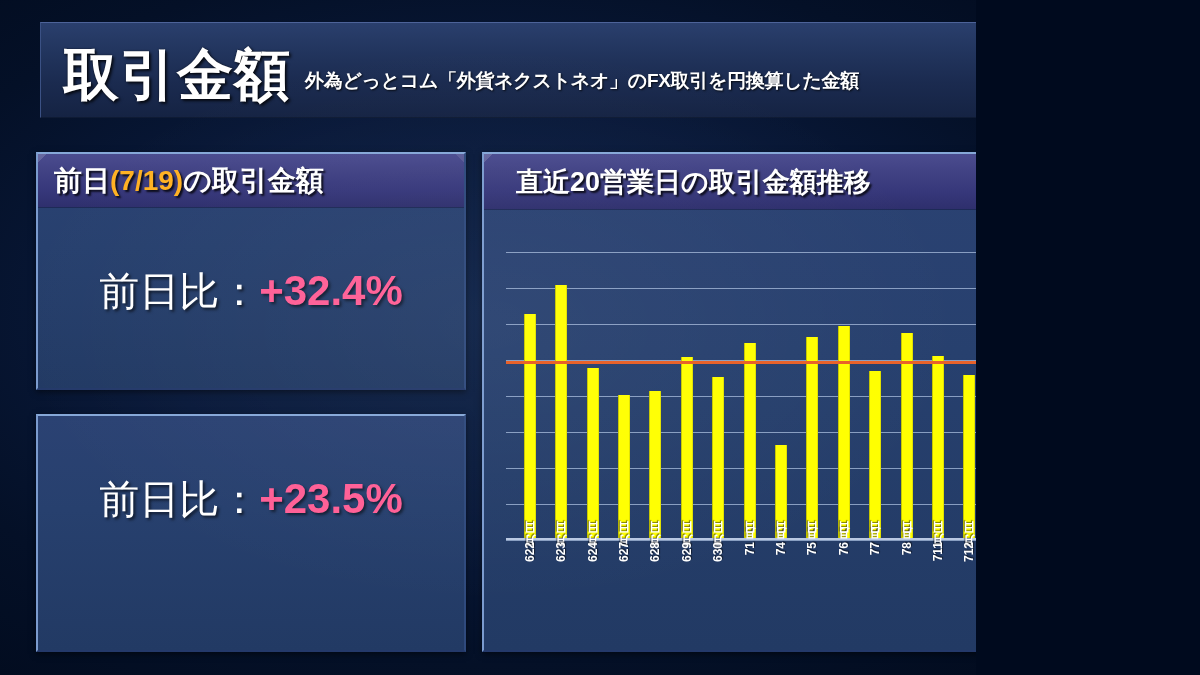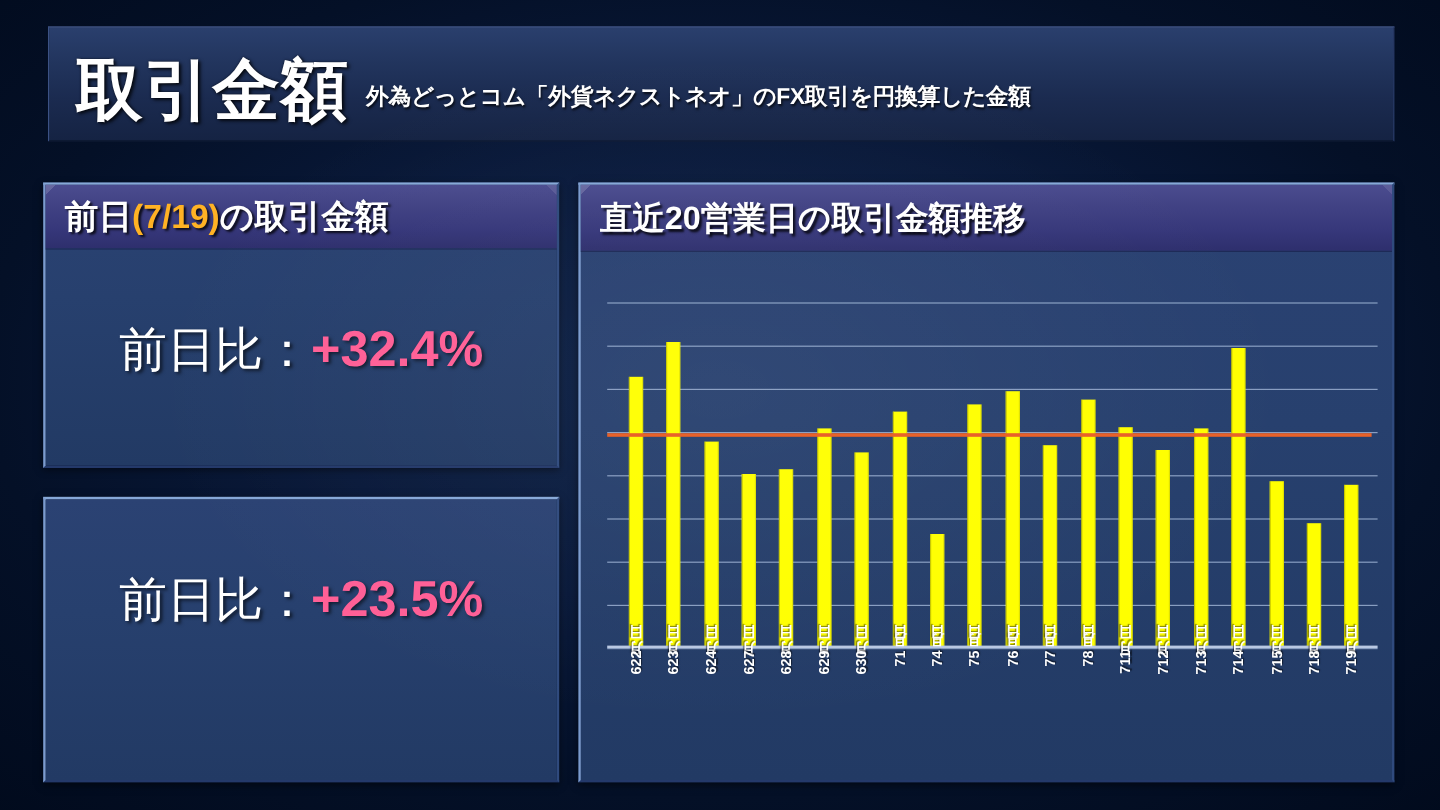"前日(7/19)の取引金額" #stage { padding-left: 44px -> none; width: 1156px -> 976px }
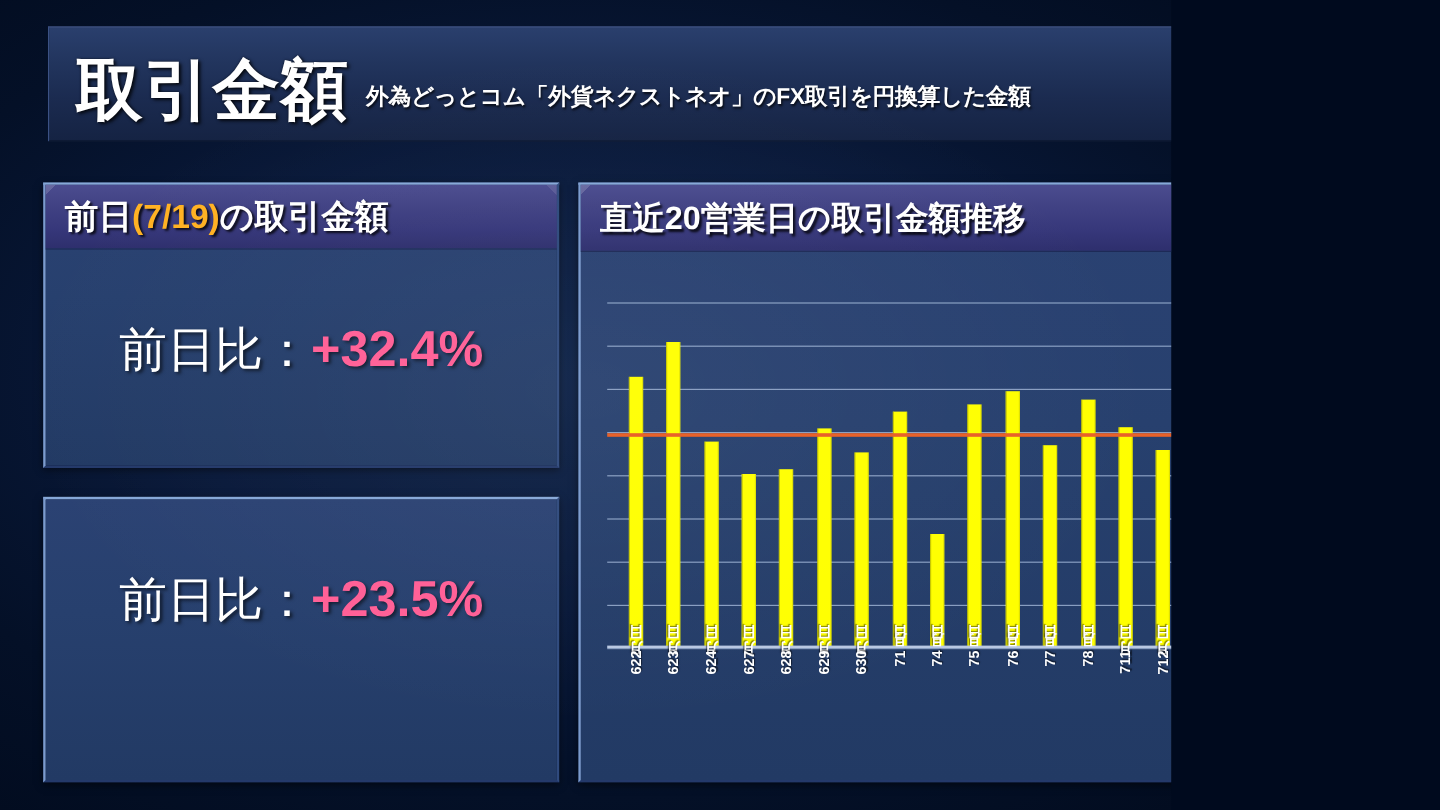"直近20営業日の取引金額推移" #panel-chart .panel-head-title { margin-left: none -> 16px }
